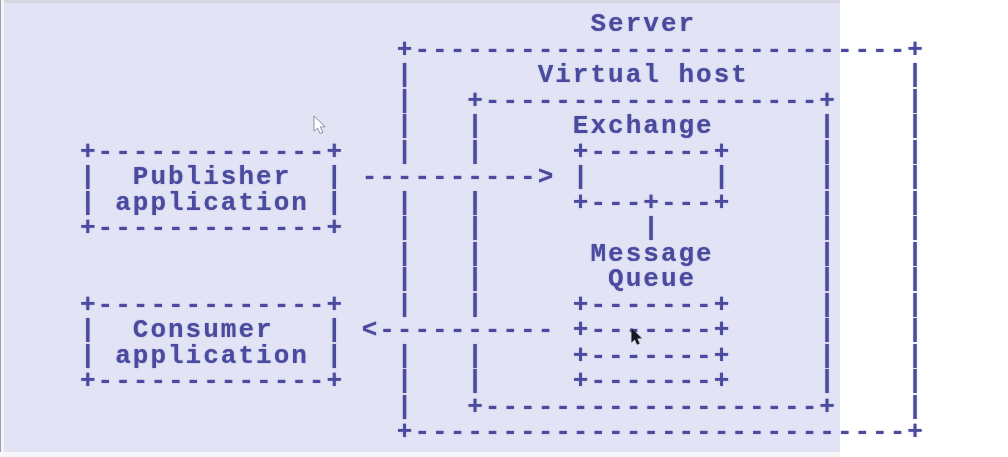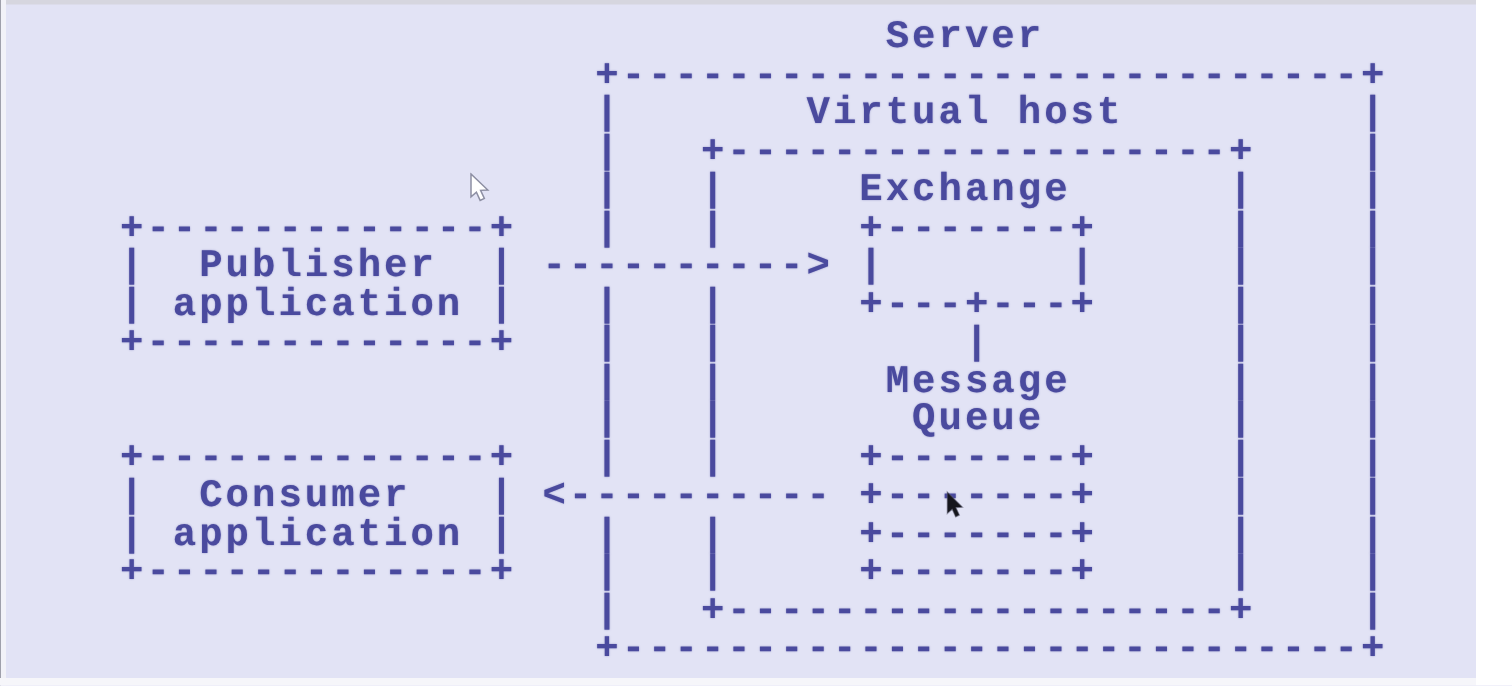"Server" .stage { width: 984px -> 840px }
